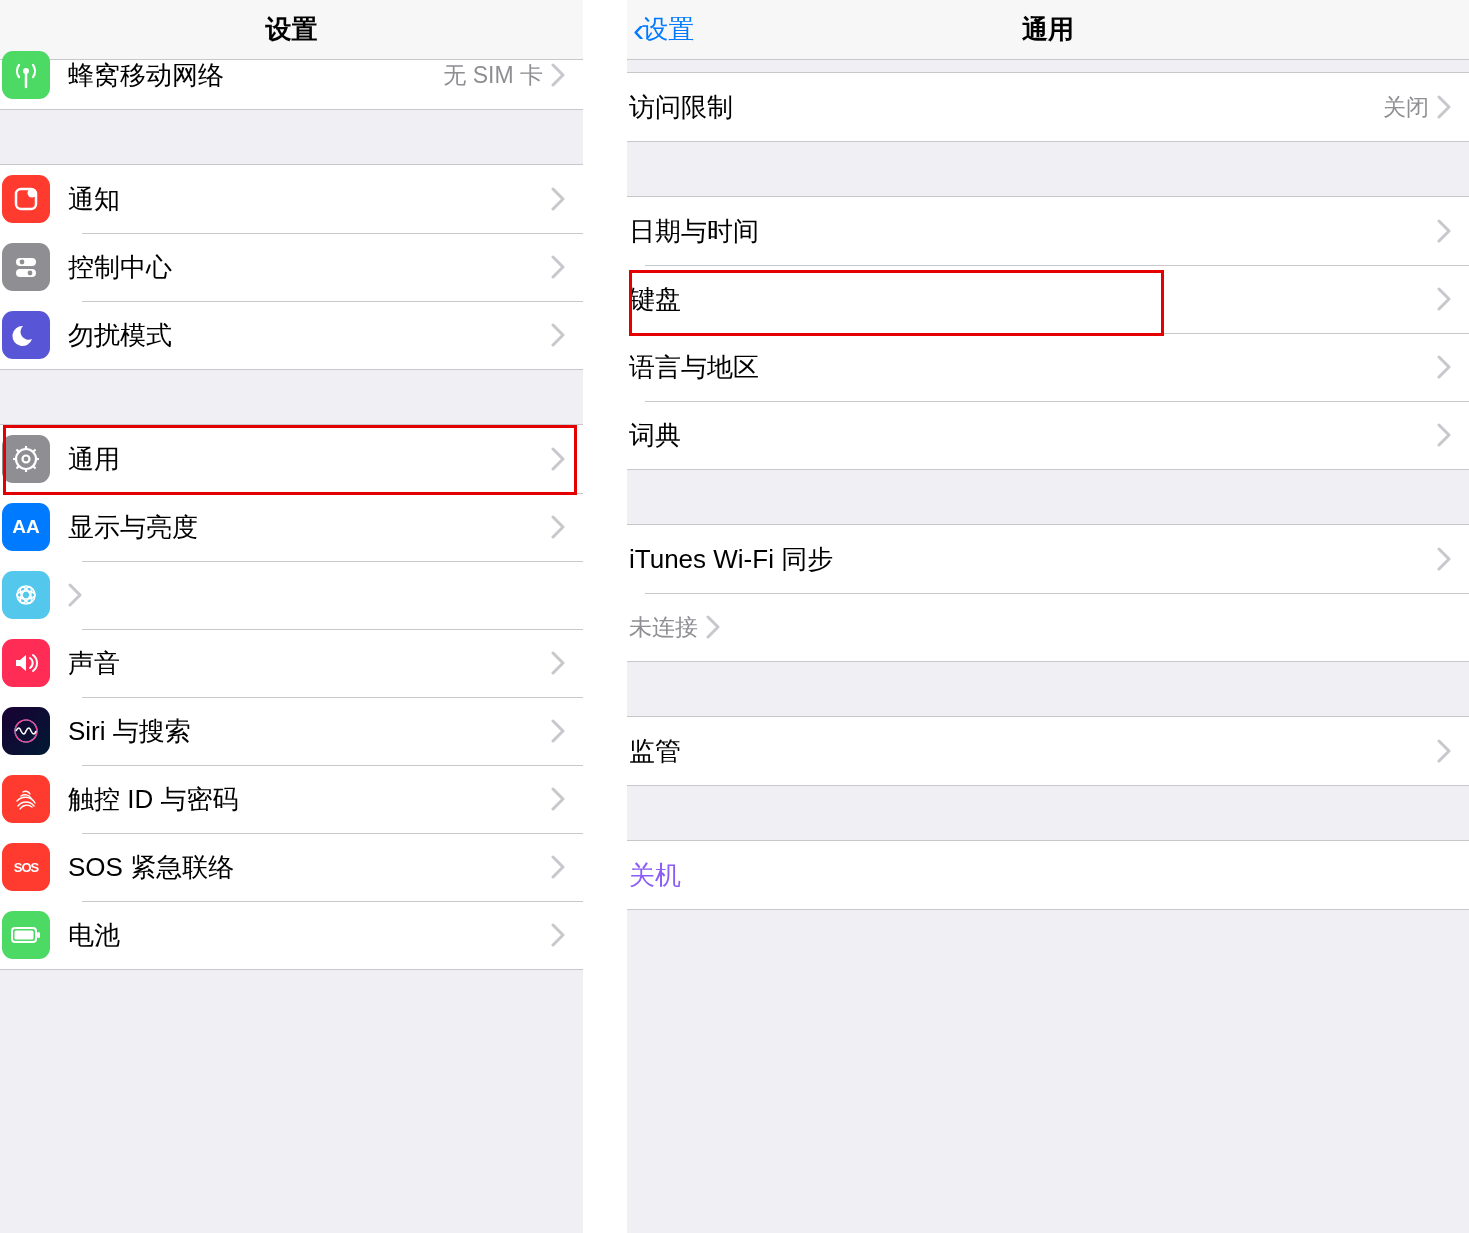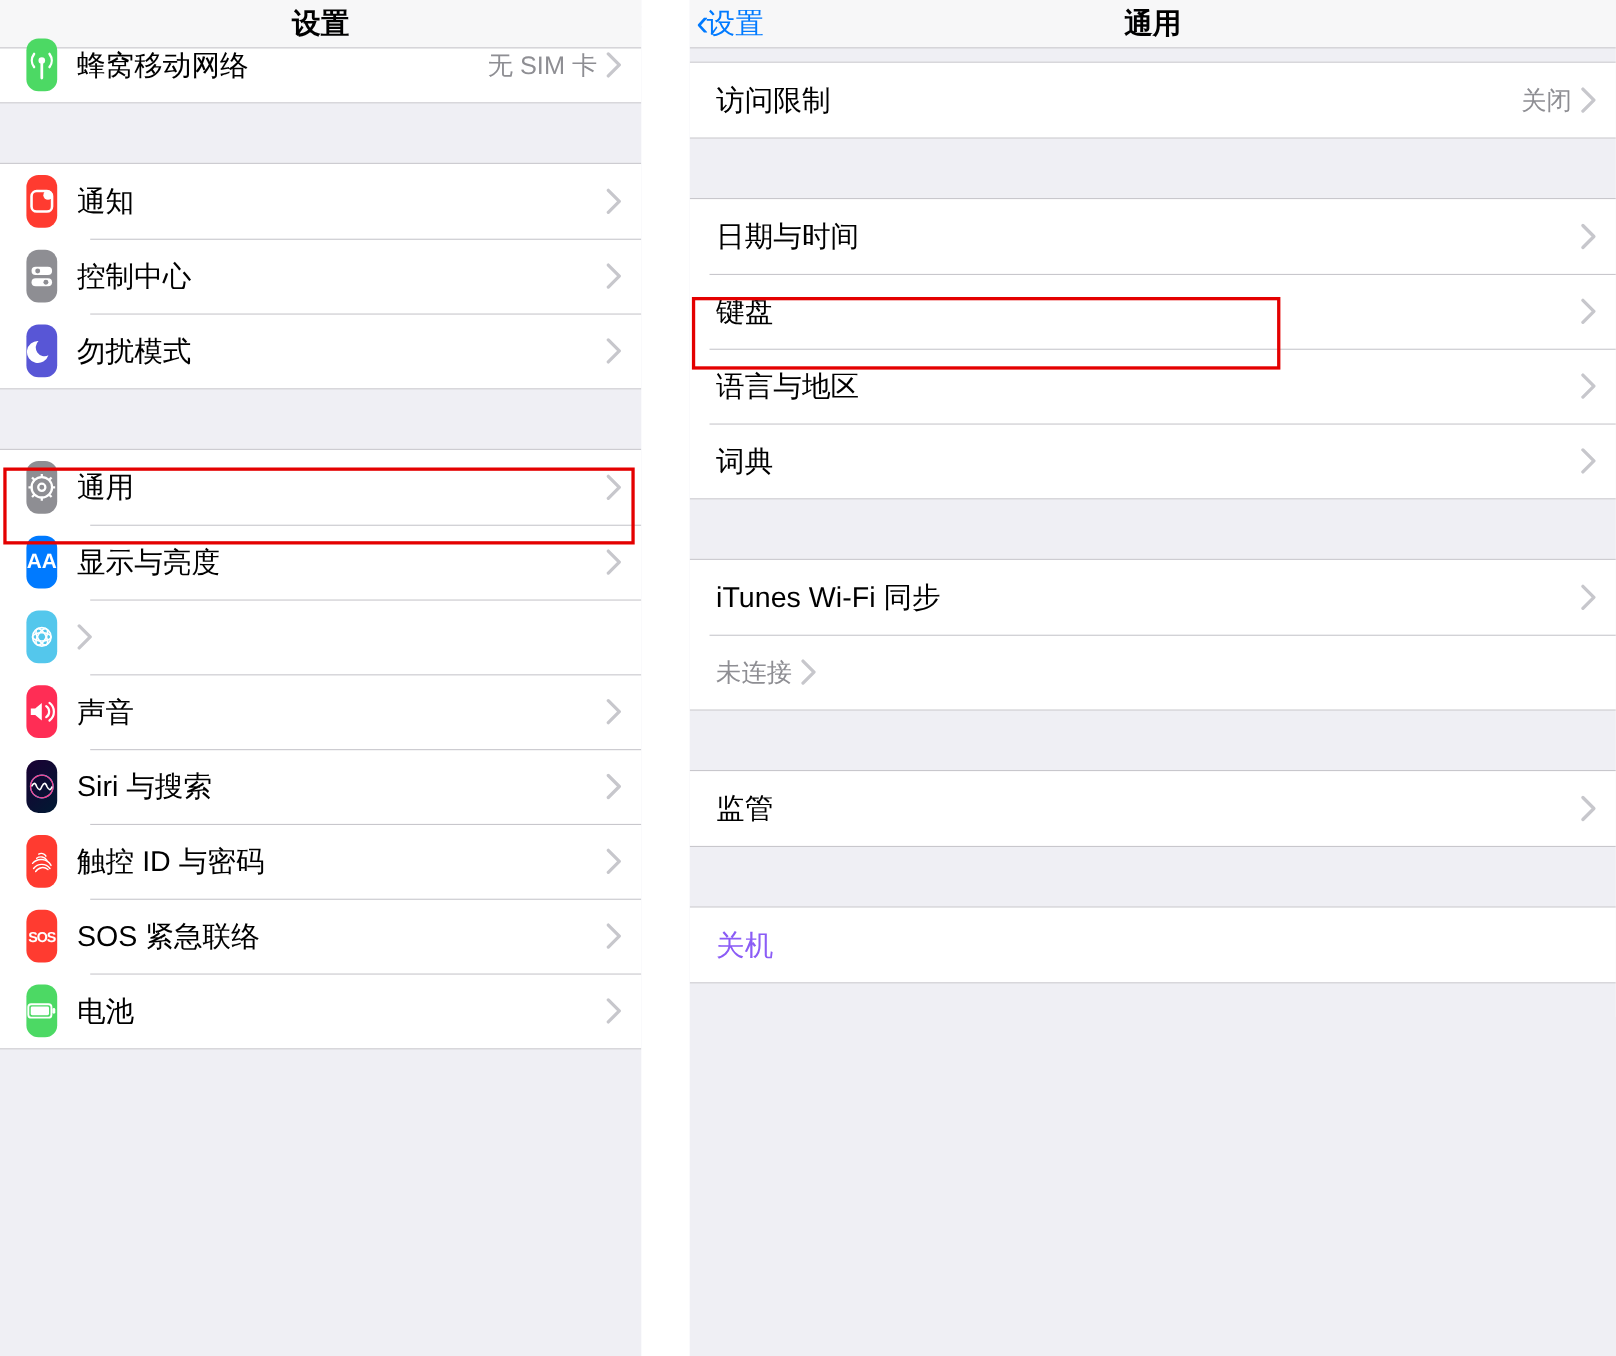"设置" .navbar { height: 44px -> 60px }
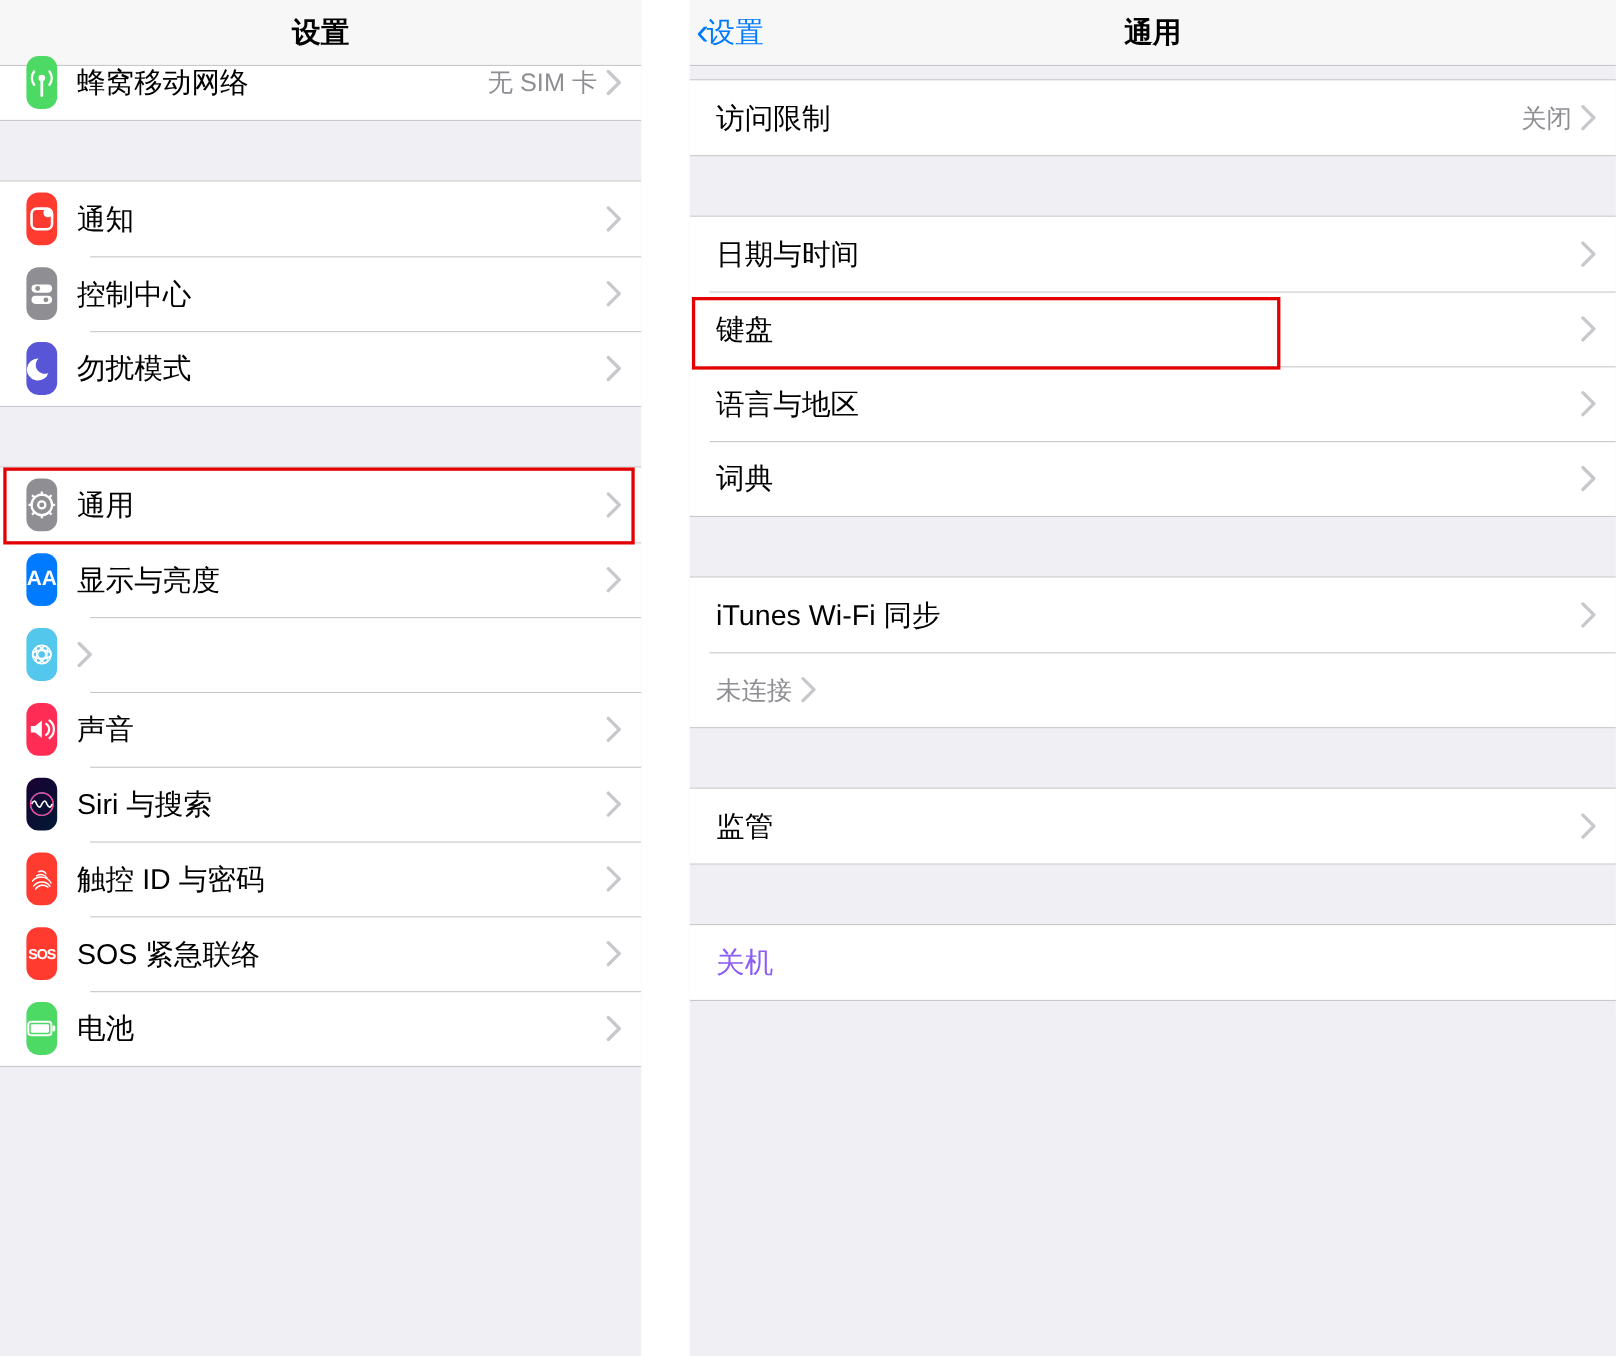"蜂窝移动网络" .row { padding: 0 18px 0 24px -> 0 18px 0 2px }
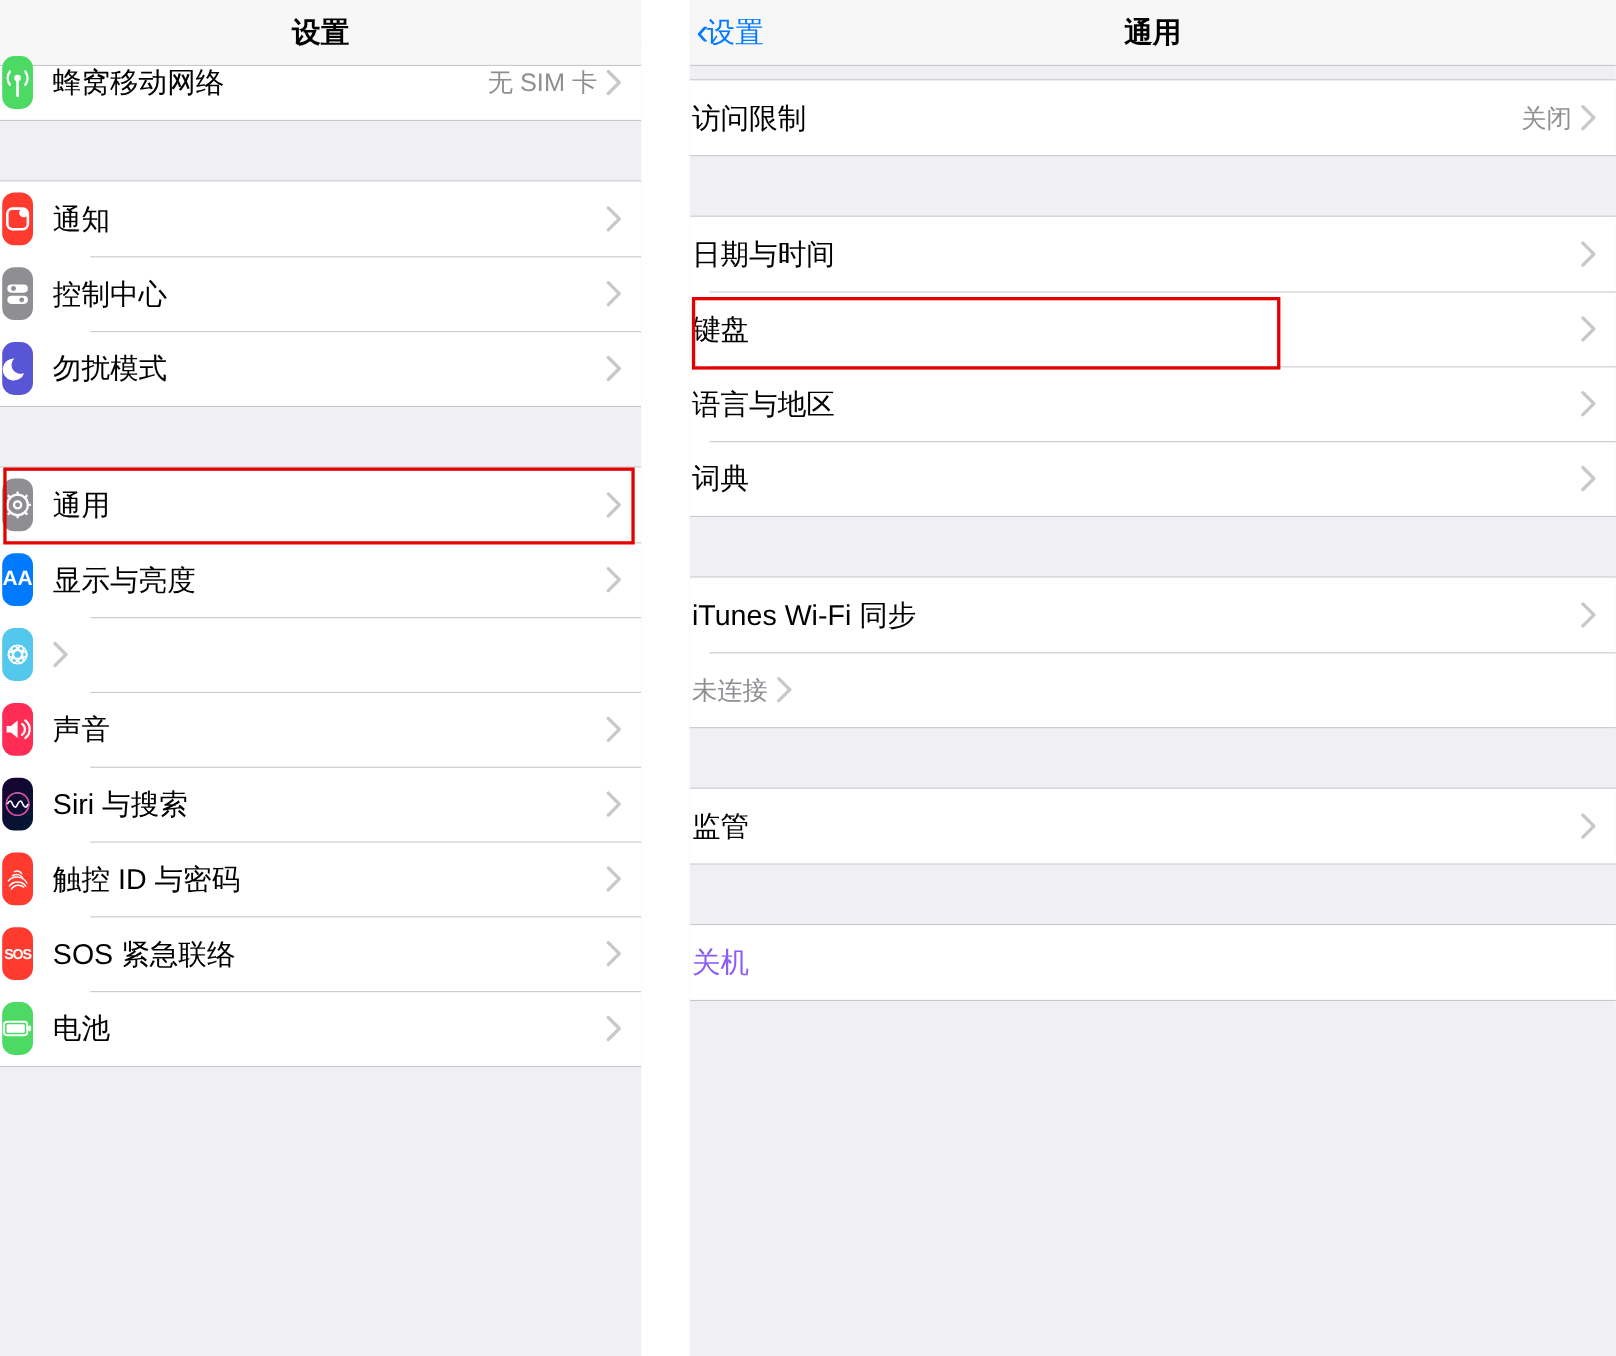"AA" .icon { width: 28px -> 48px }
